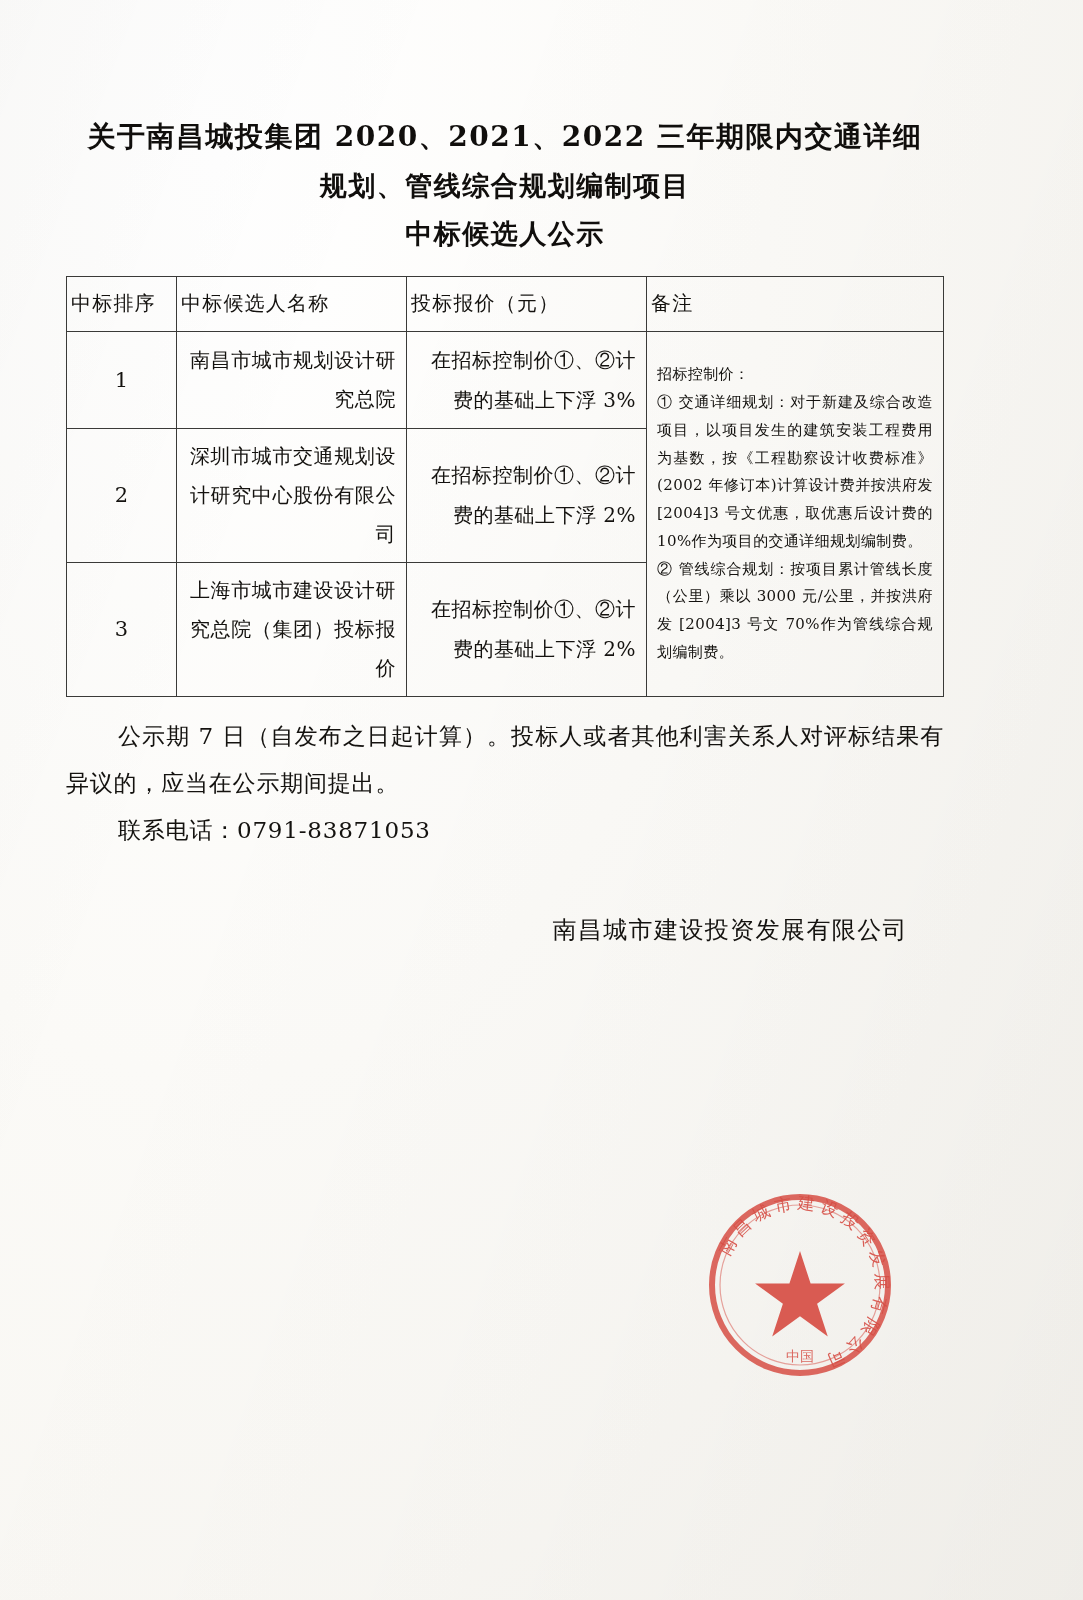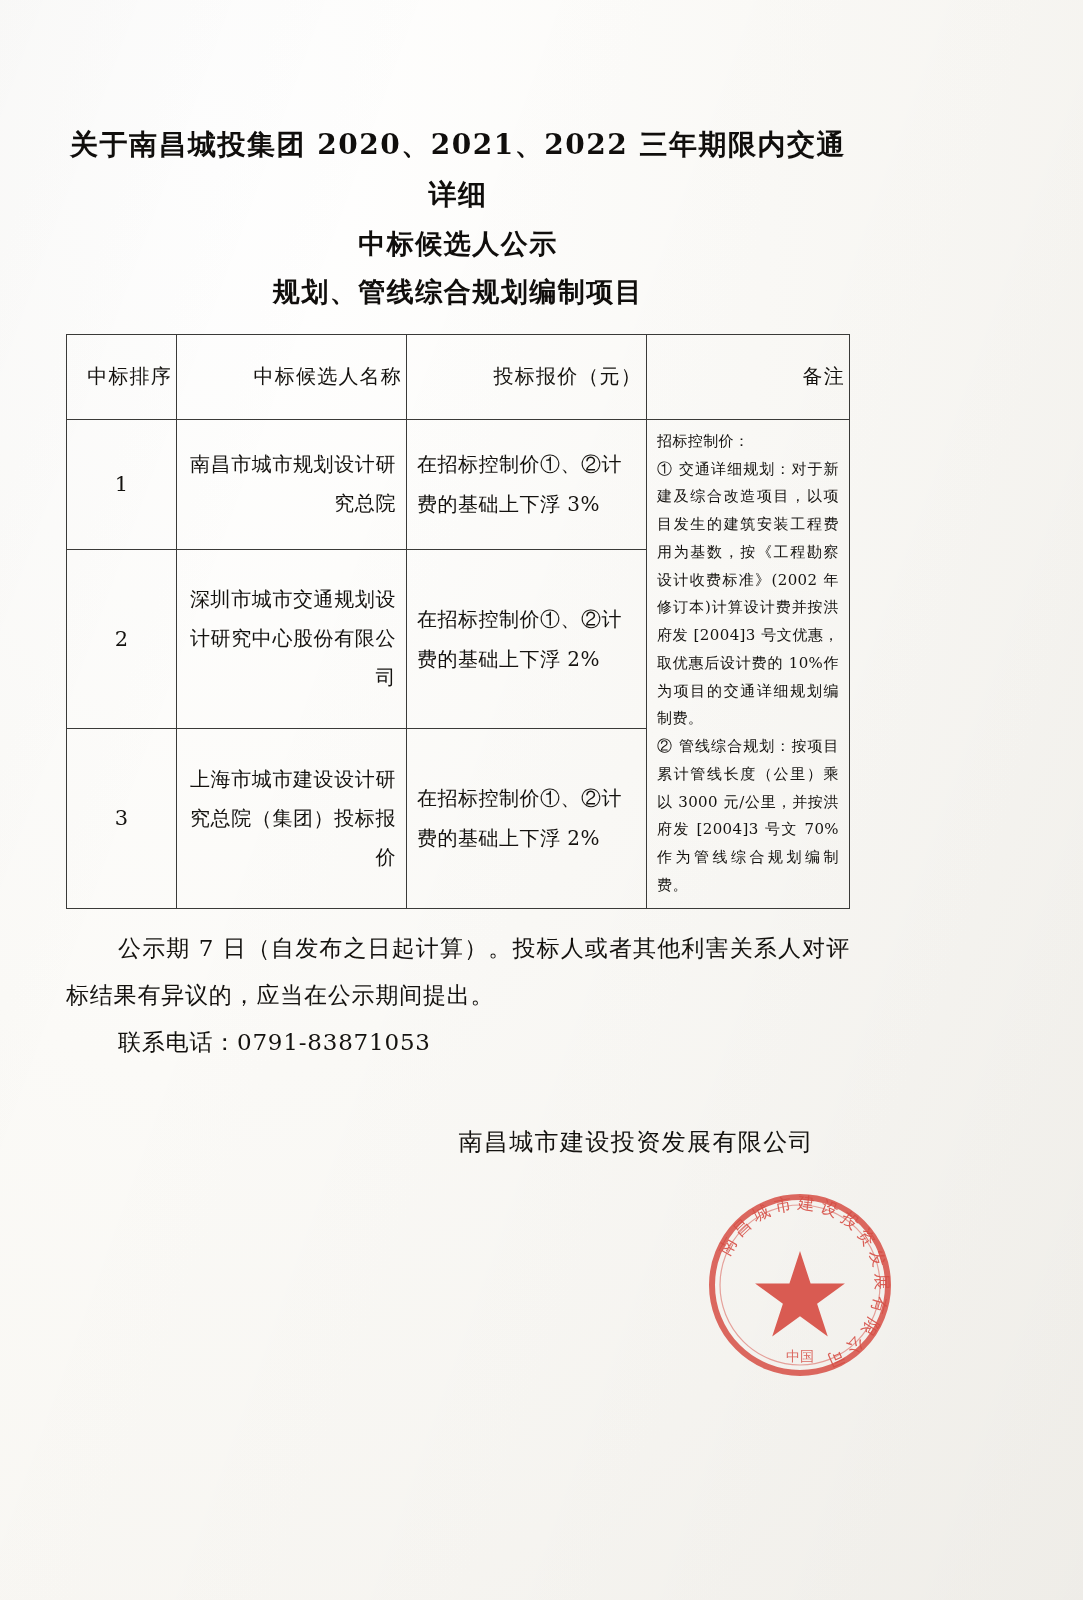"关于南昌城投集团 2020、2021、2022 三年期限内交通详细" .content { top: 120px -> 112px; width: 784px -> 878px }
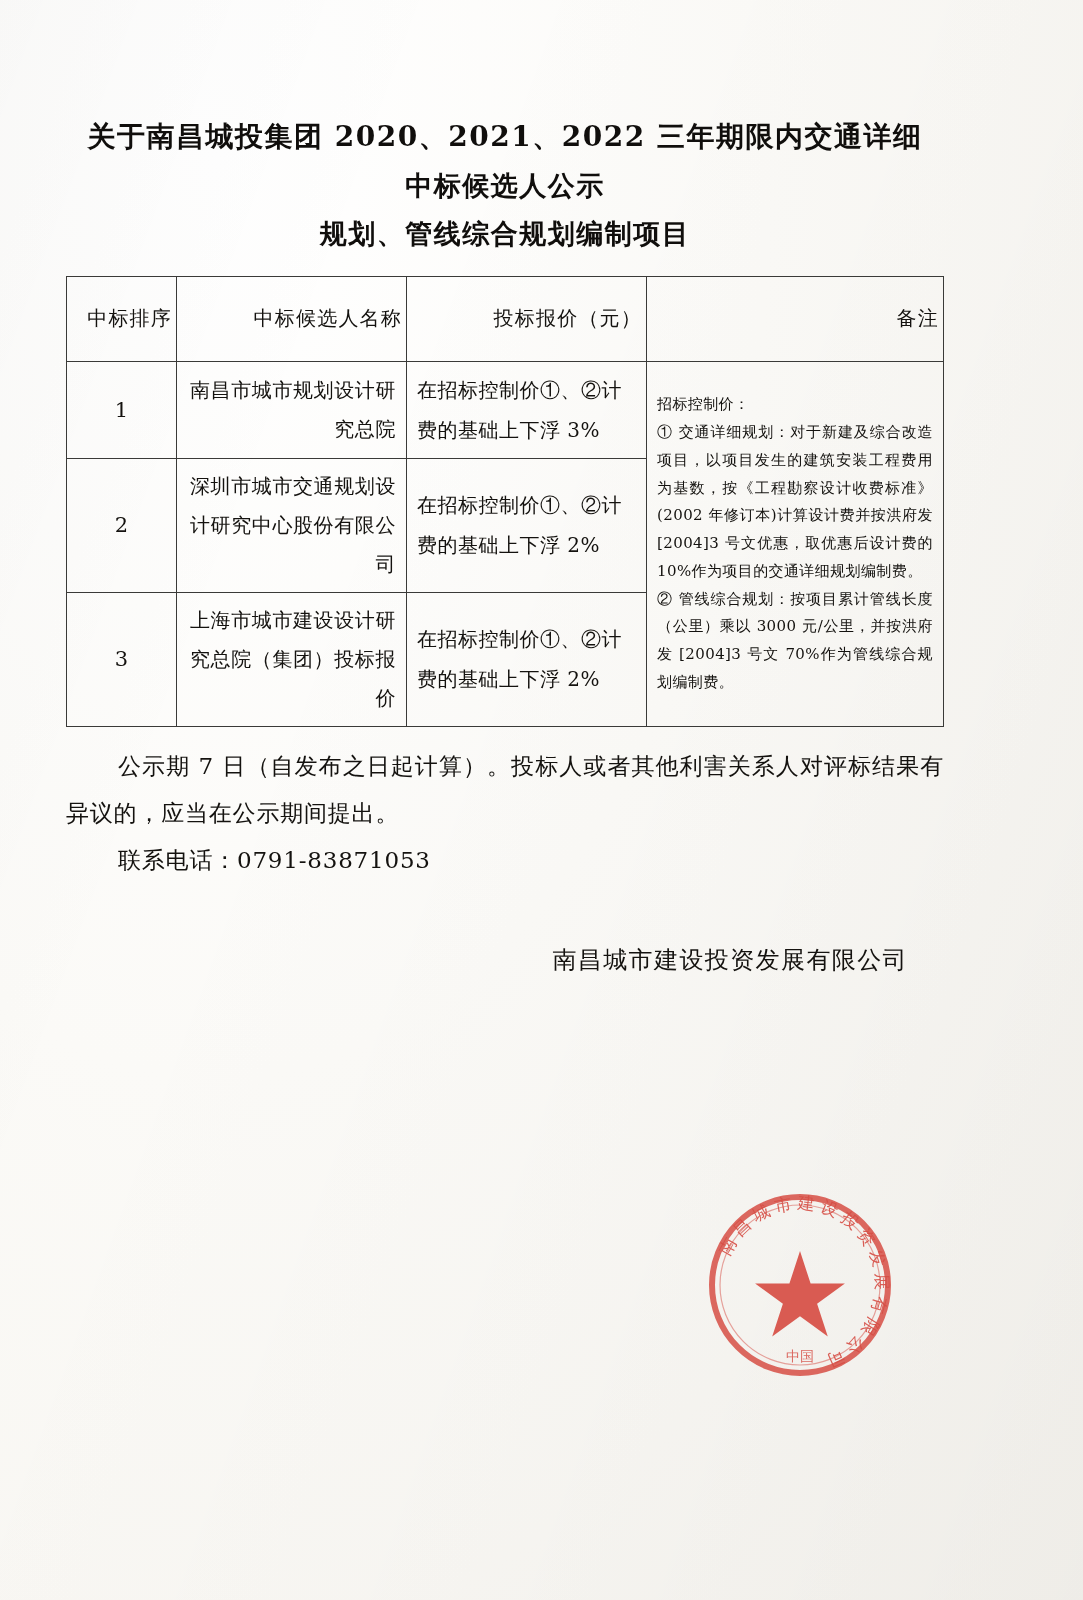"中标候选人公示" div.title-line { order: before "规划、管线综合规划编制项目" -> after "规划、管线综合规划编制项目" }
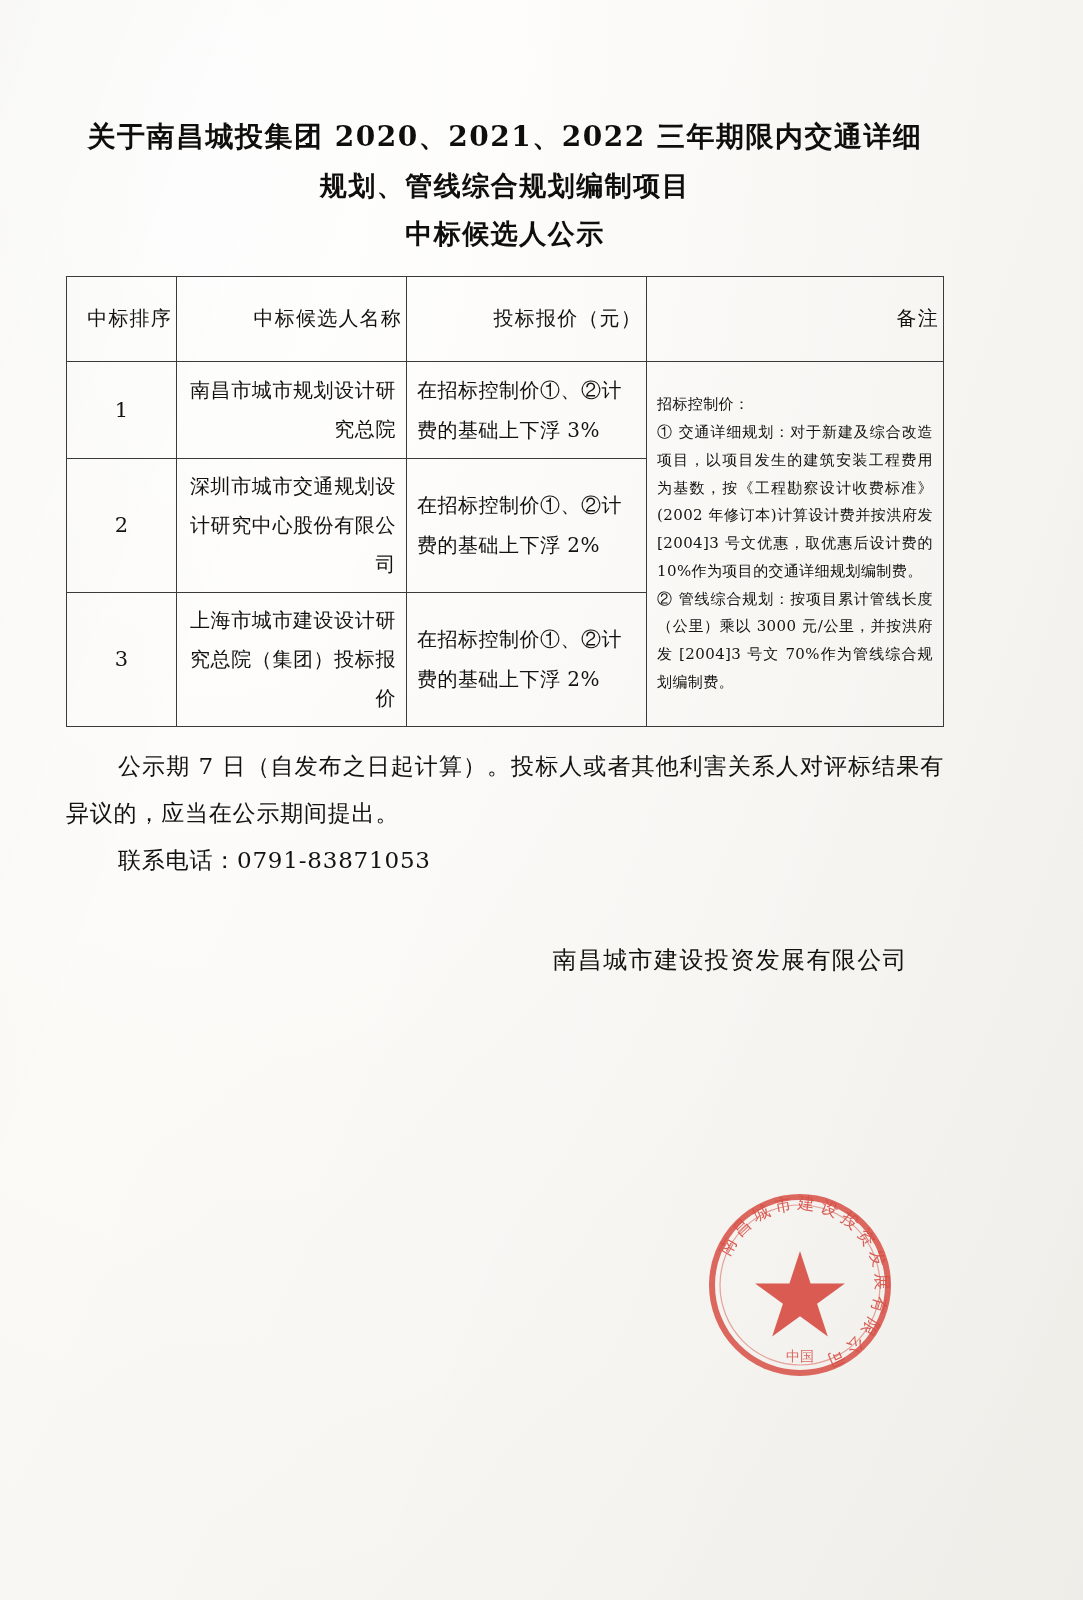"中标排序" table.bid-table thead th { padding: 19px 4px -> 4px 4px; text-align: right -> left }
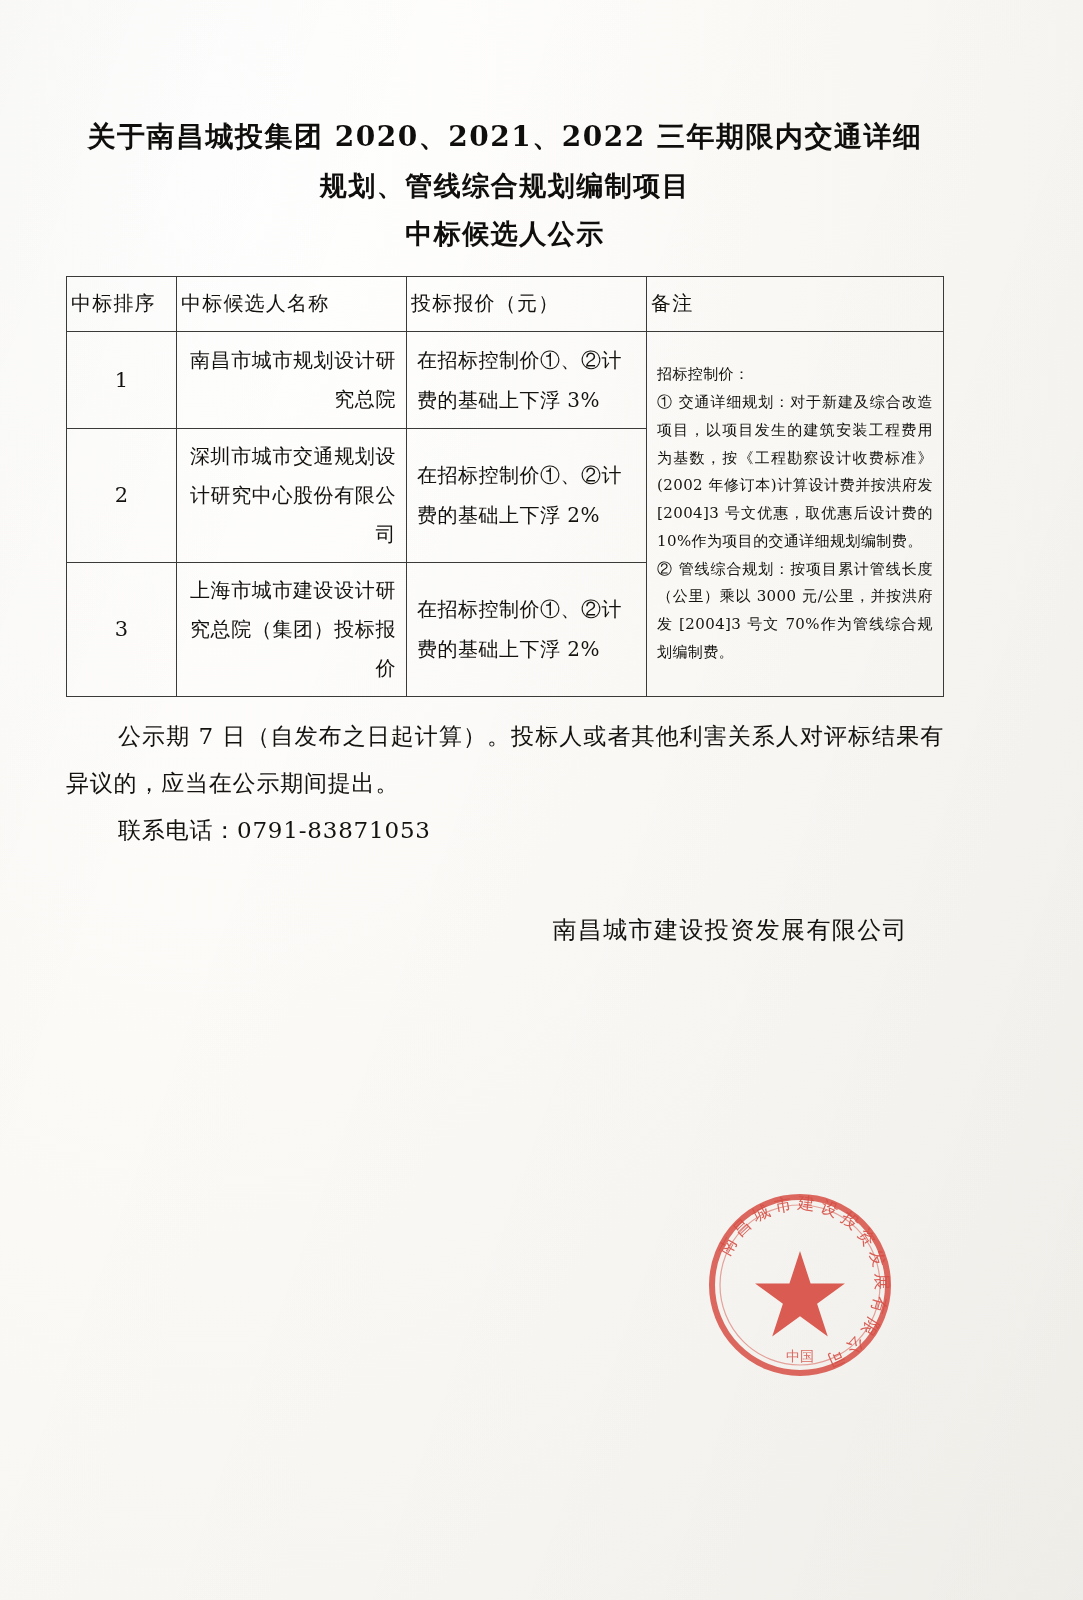"在招标控制价①、②计费的基础上下浮 3%" td.c-price { text-align: left -> right }
